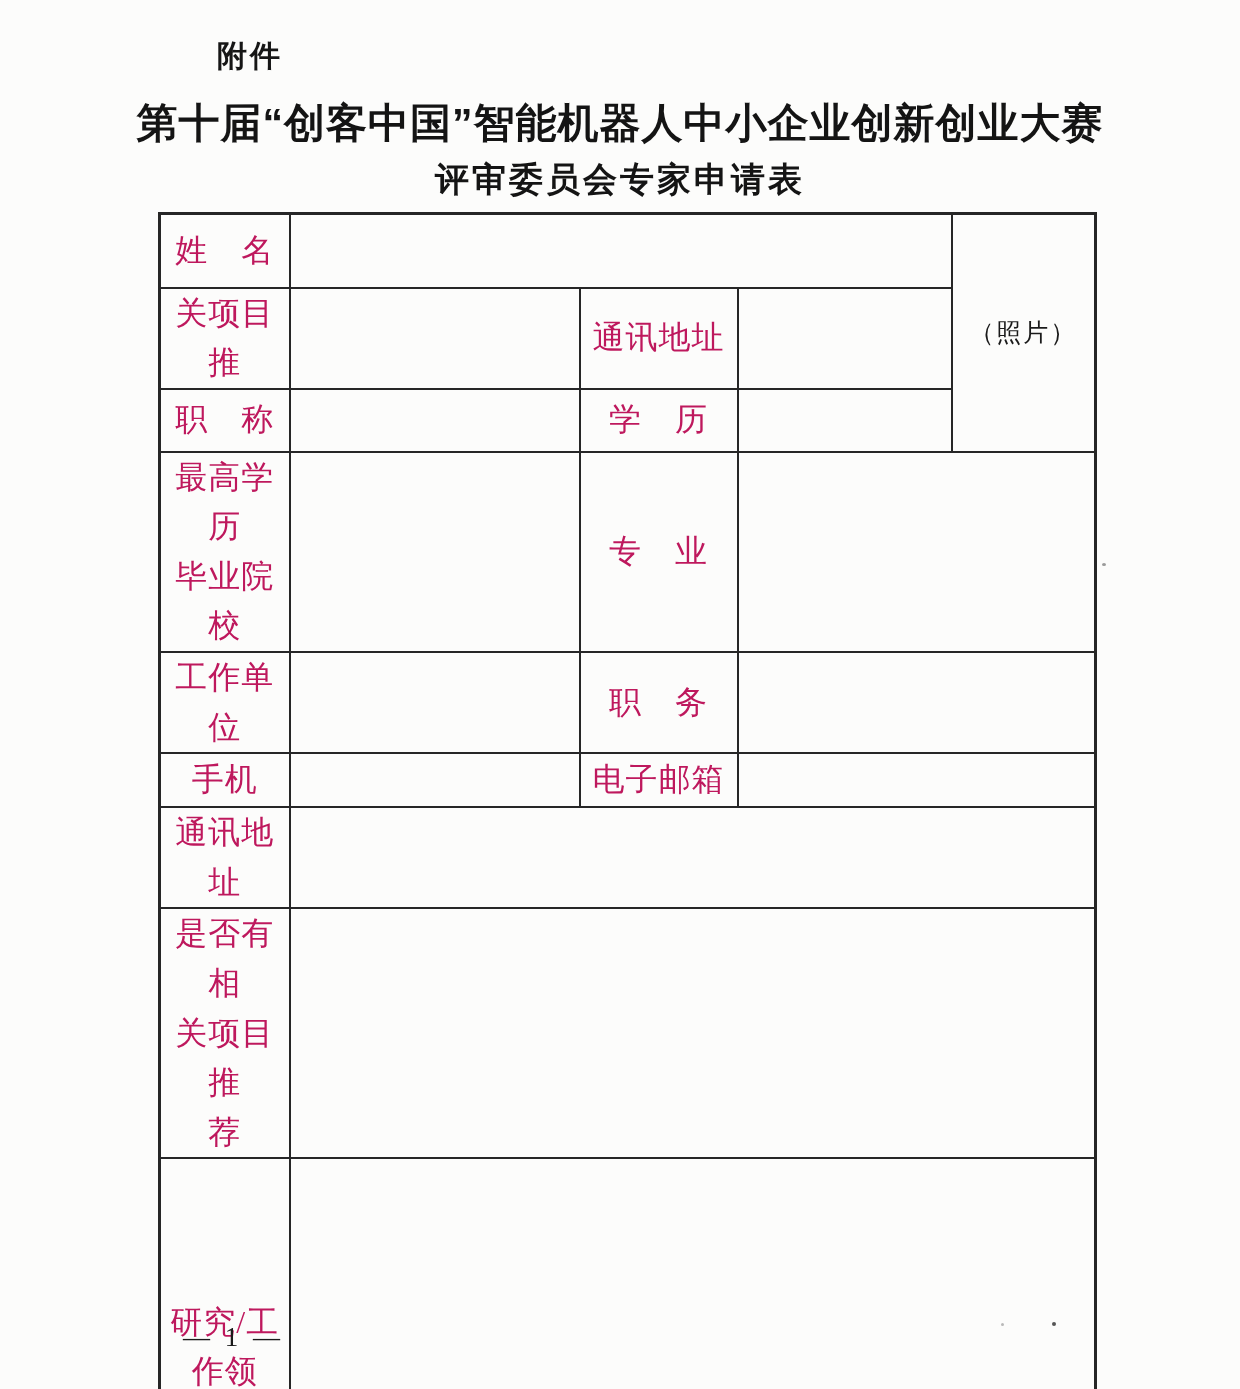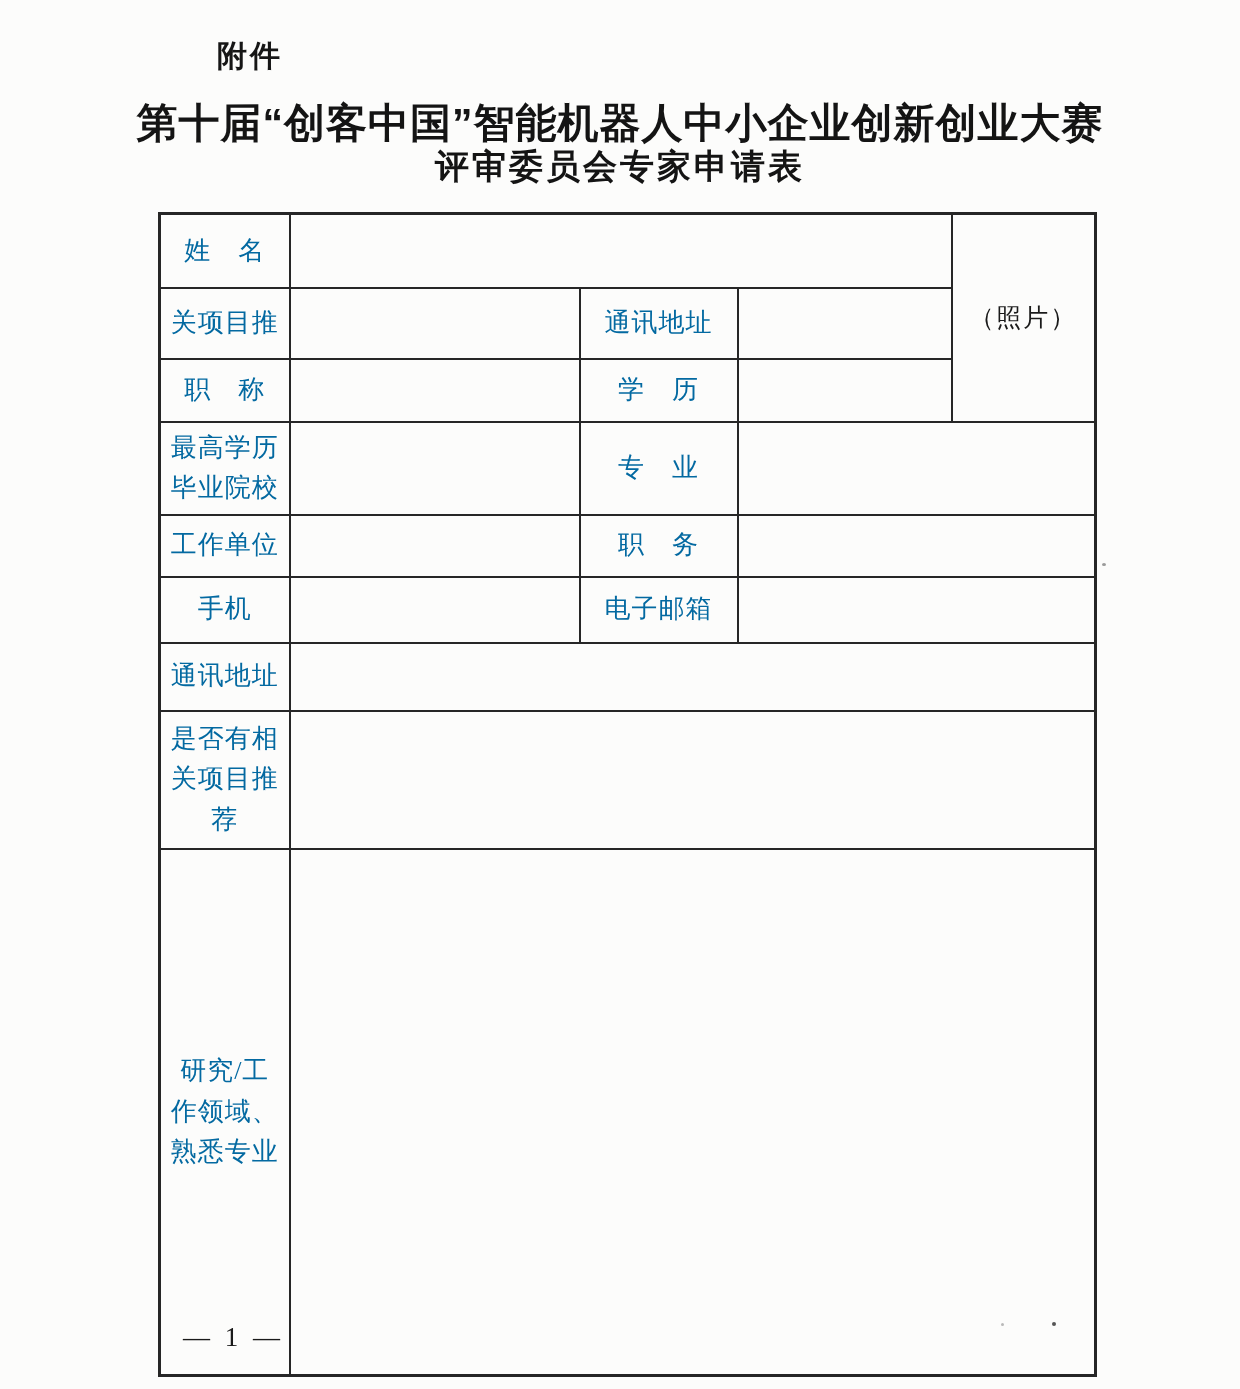"评审委员会专家申请表" .title2 { top: 144px -> 157px }
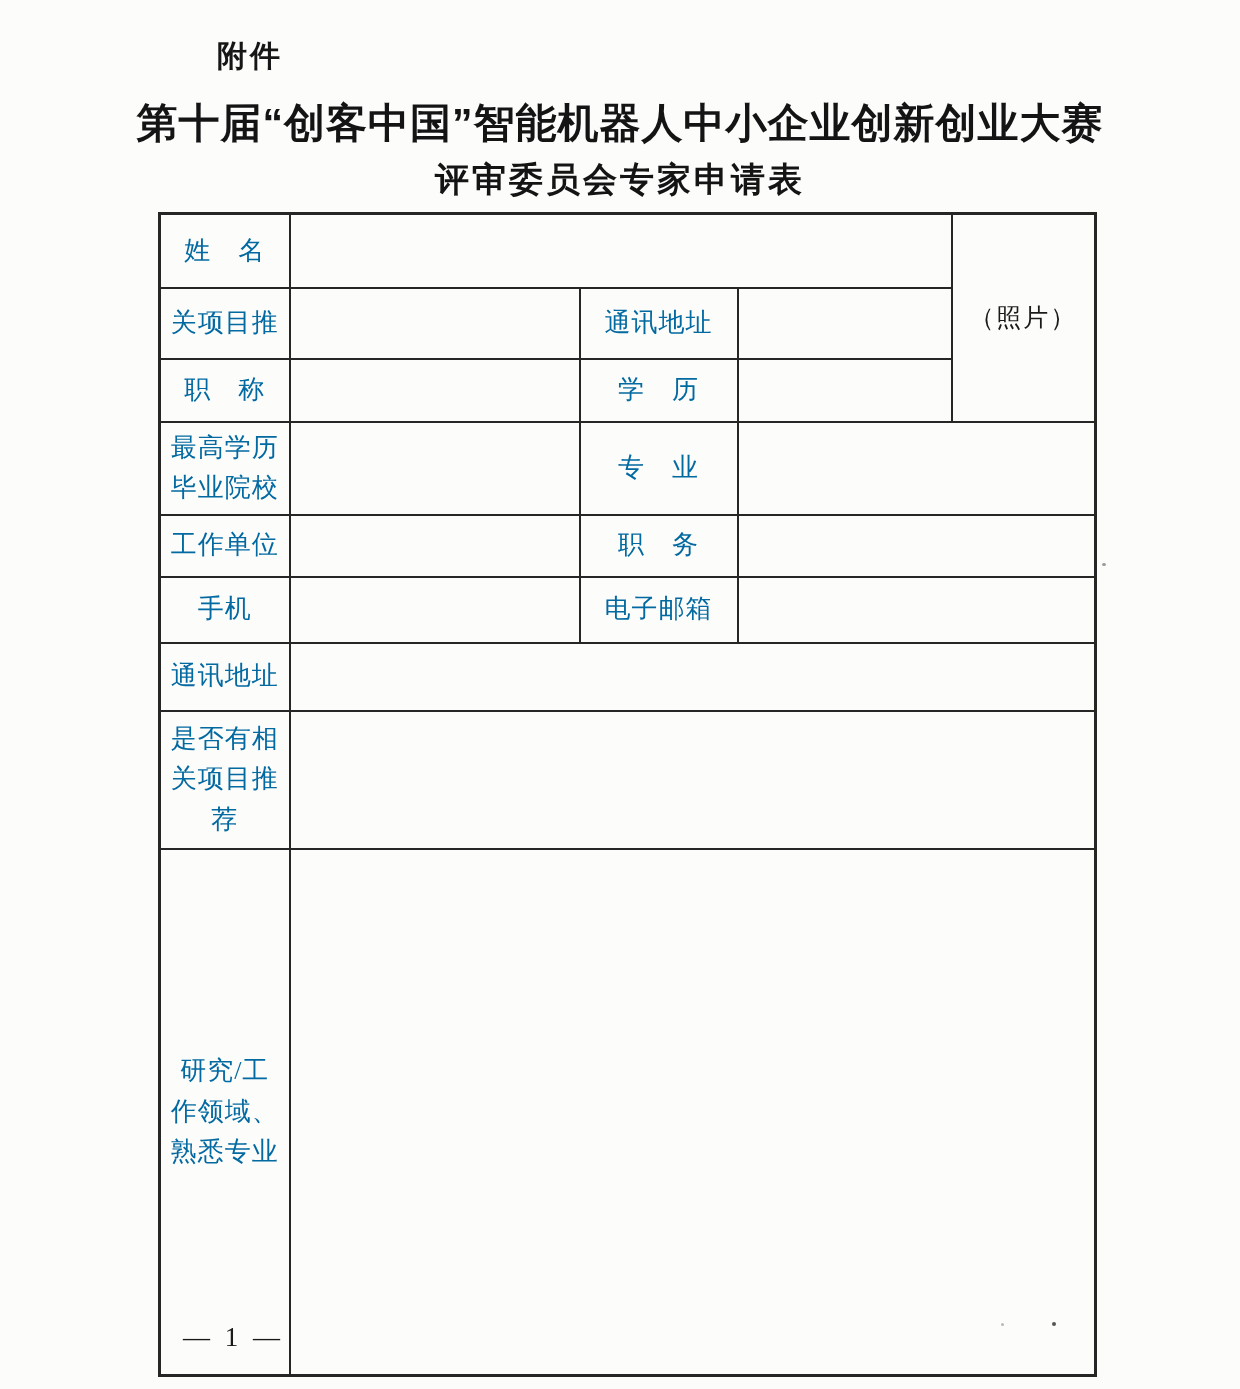"姓 名" .lbl { color: #0369a1 -> #be185d; font-size: 26px -> 32px }
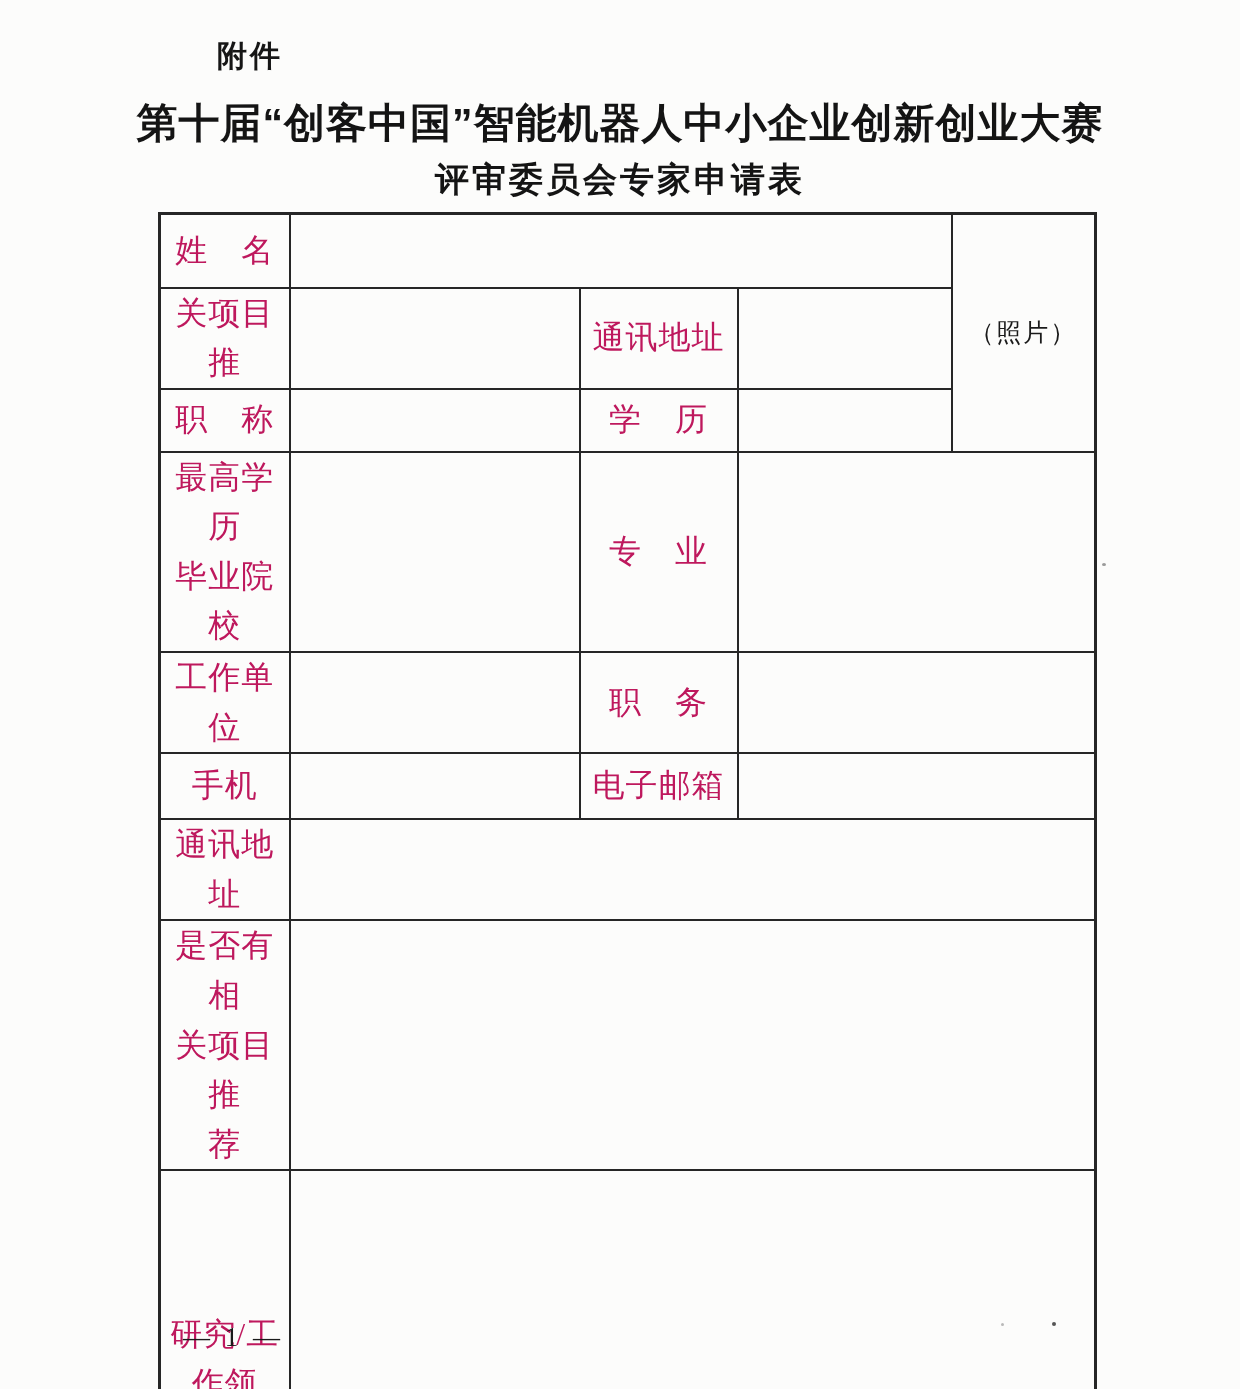"手机" tr { height: 66px -> 54px }
